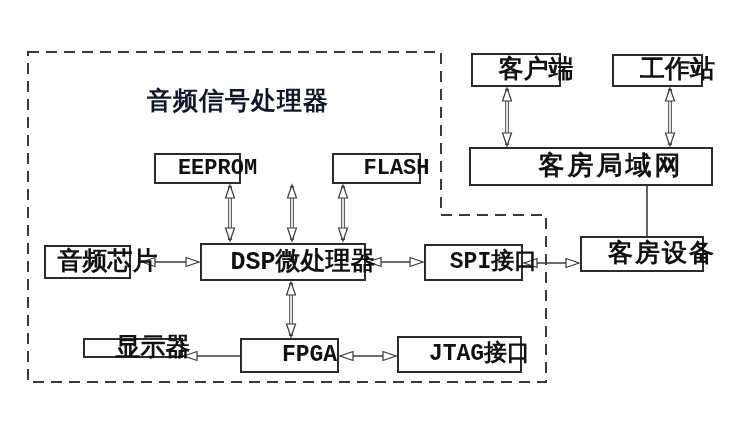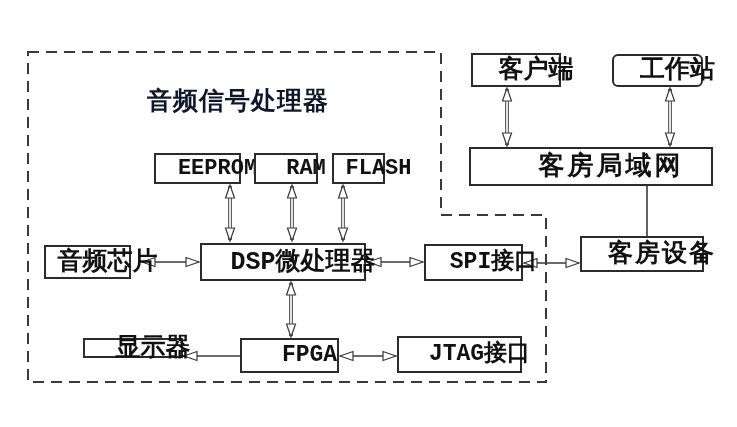"工作站" #node-workstation { border-radius: 6px -> none }
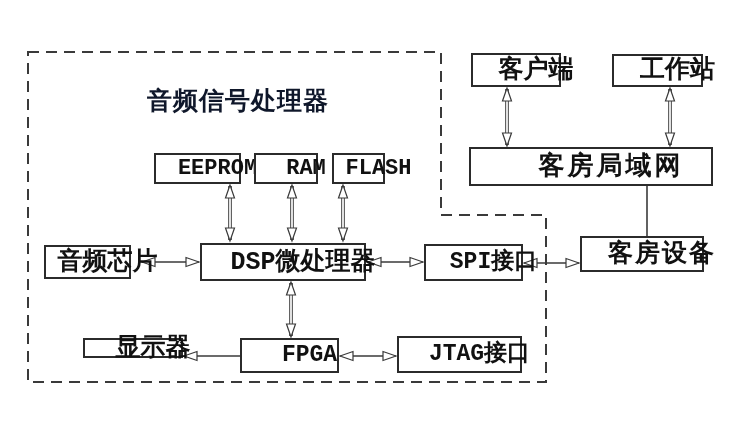"RAM" div.node { html: <div>RAM</div> -> none }
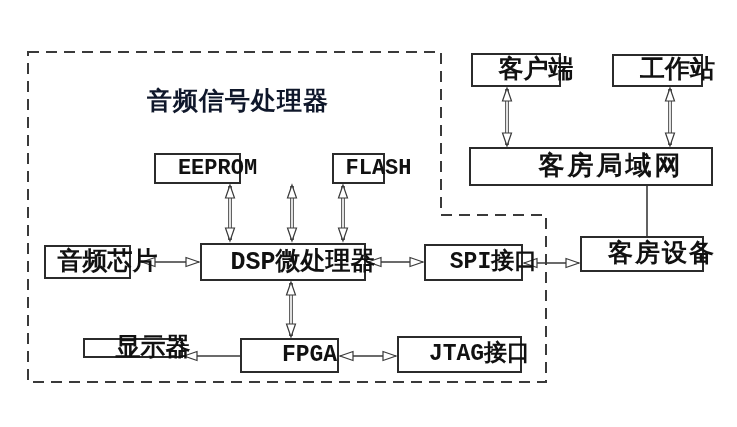"FLASH" #node-flash { width: 53px -> 89px }
